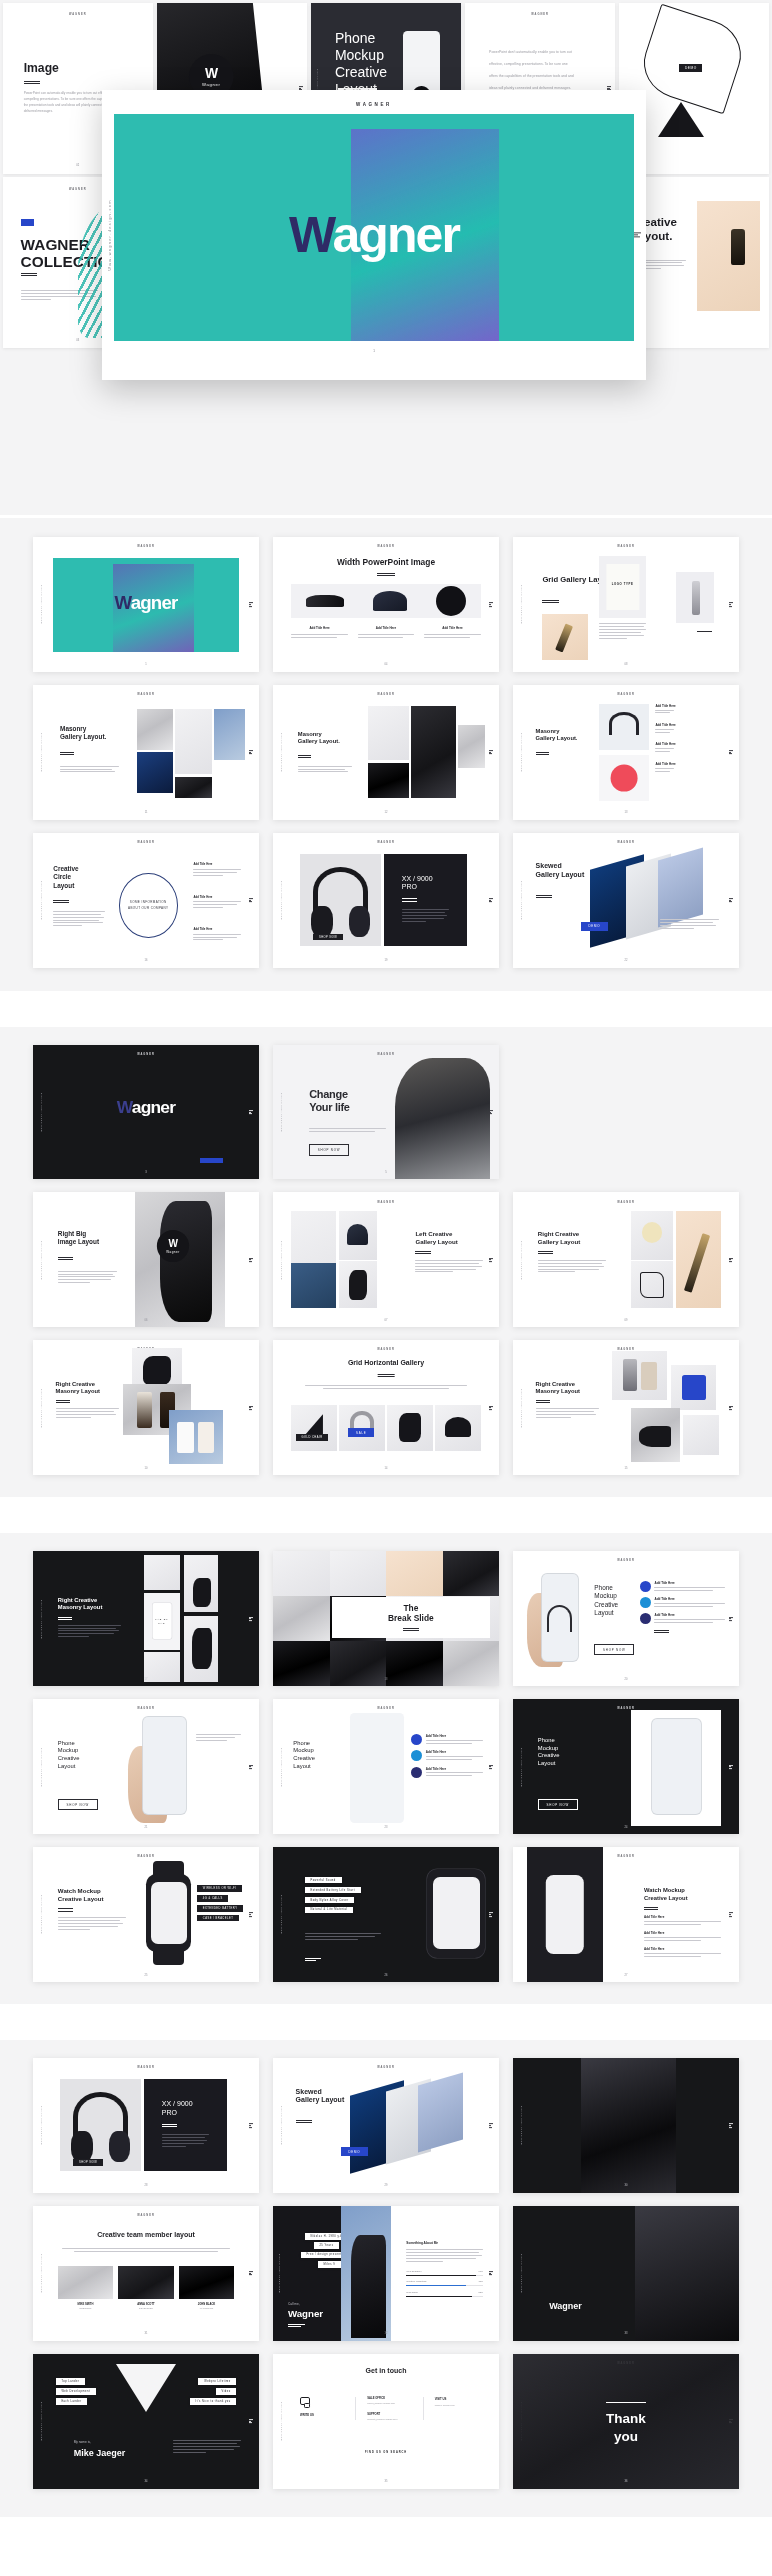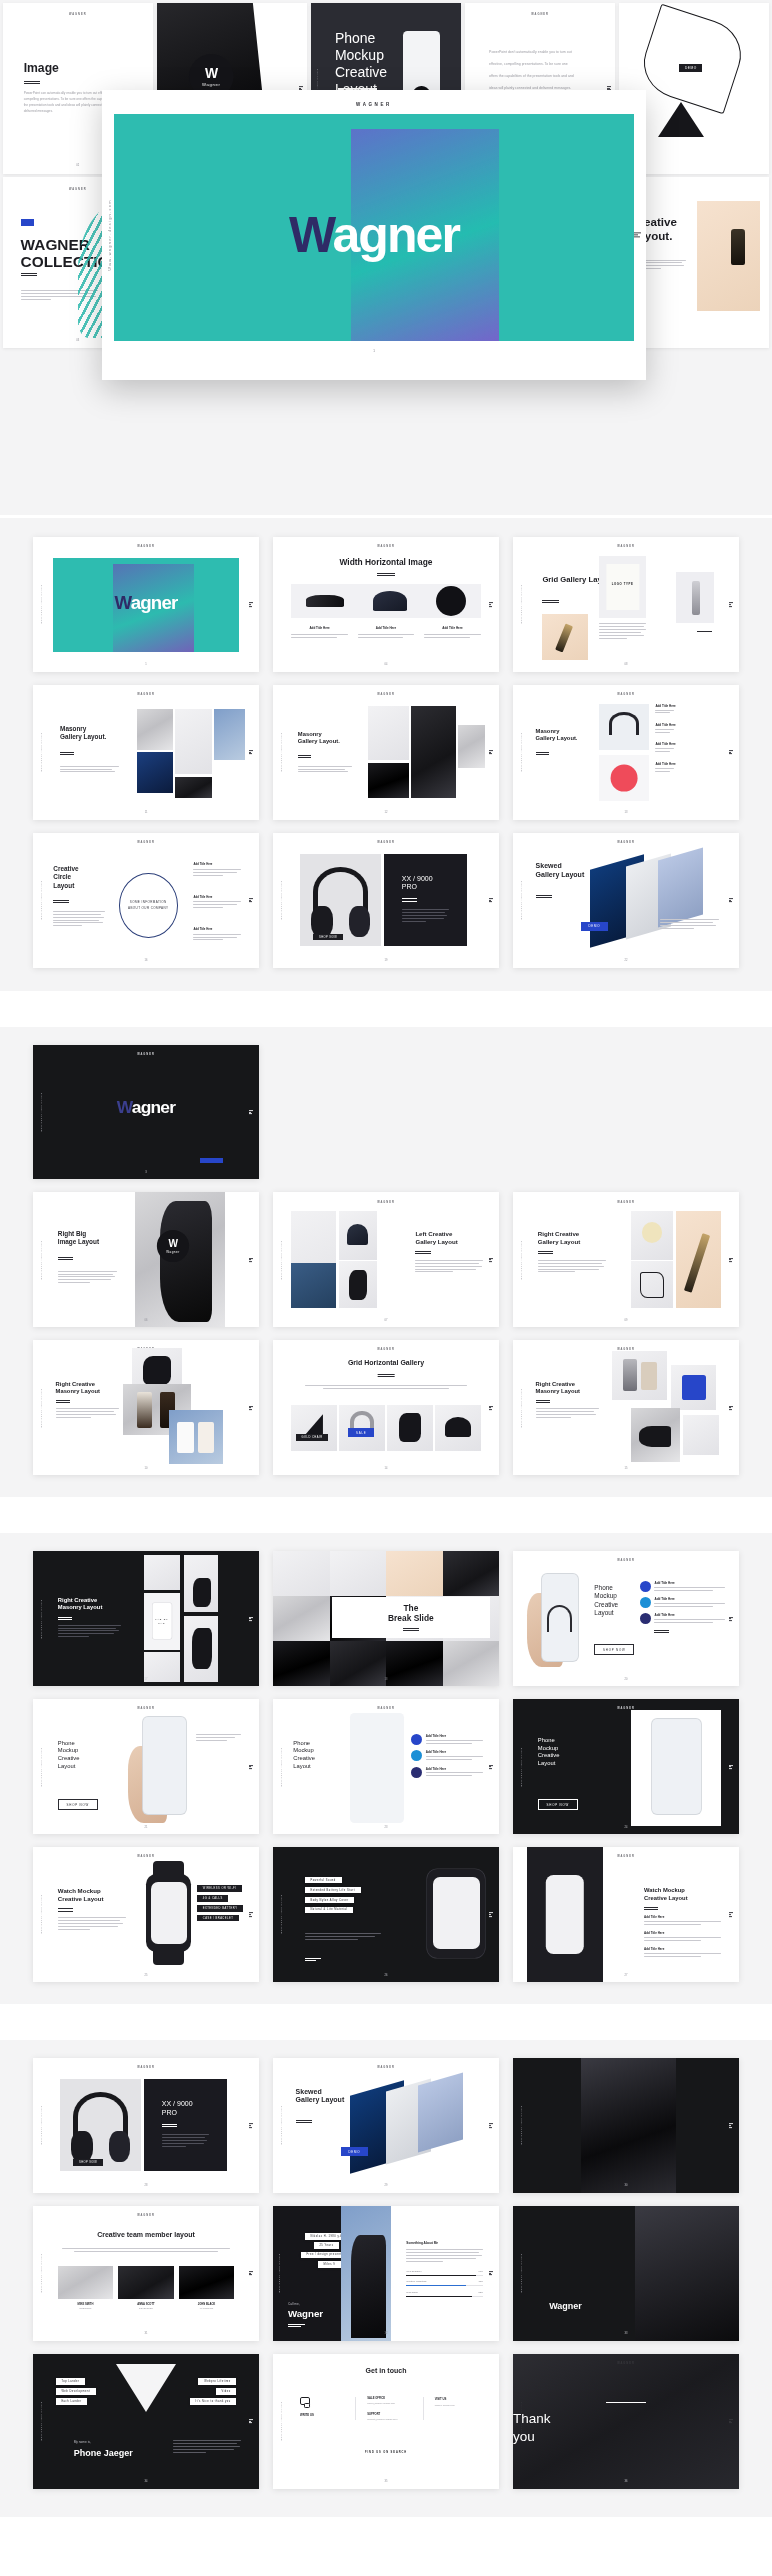"Width Horizontal Image" div { text: Horizontal -> PowerPoint }
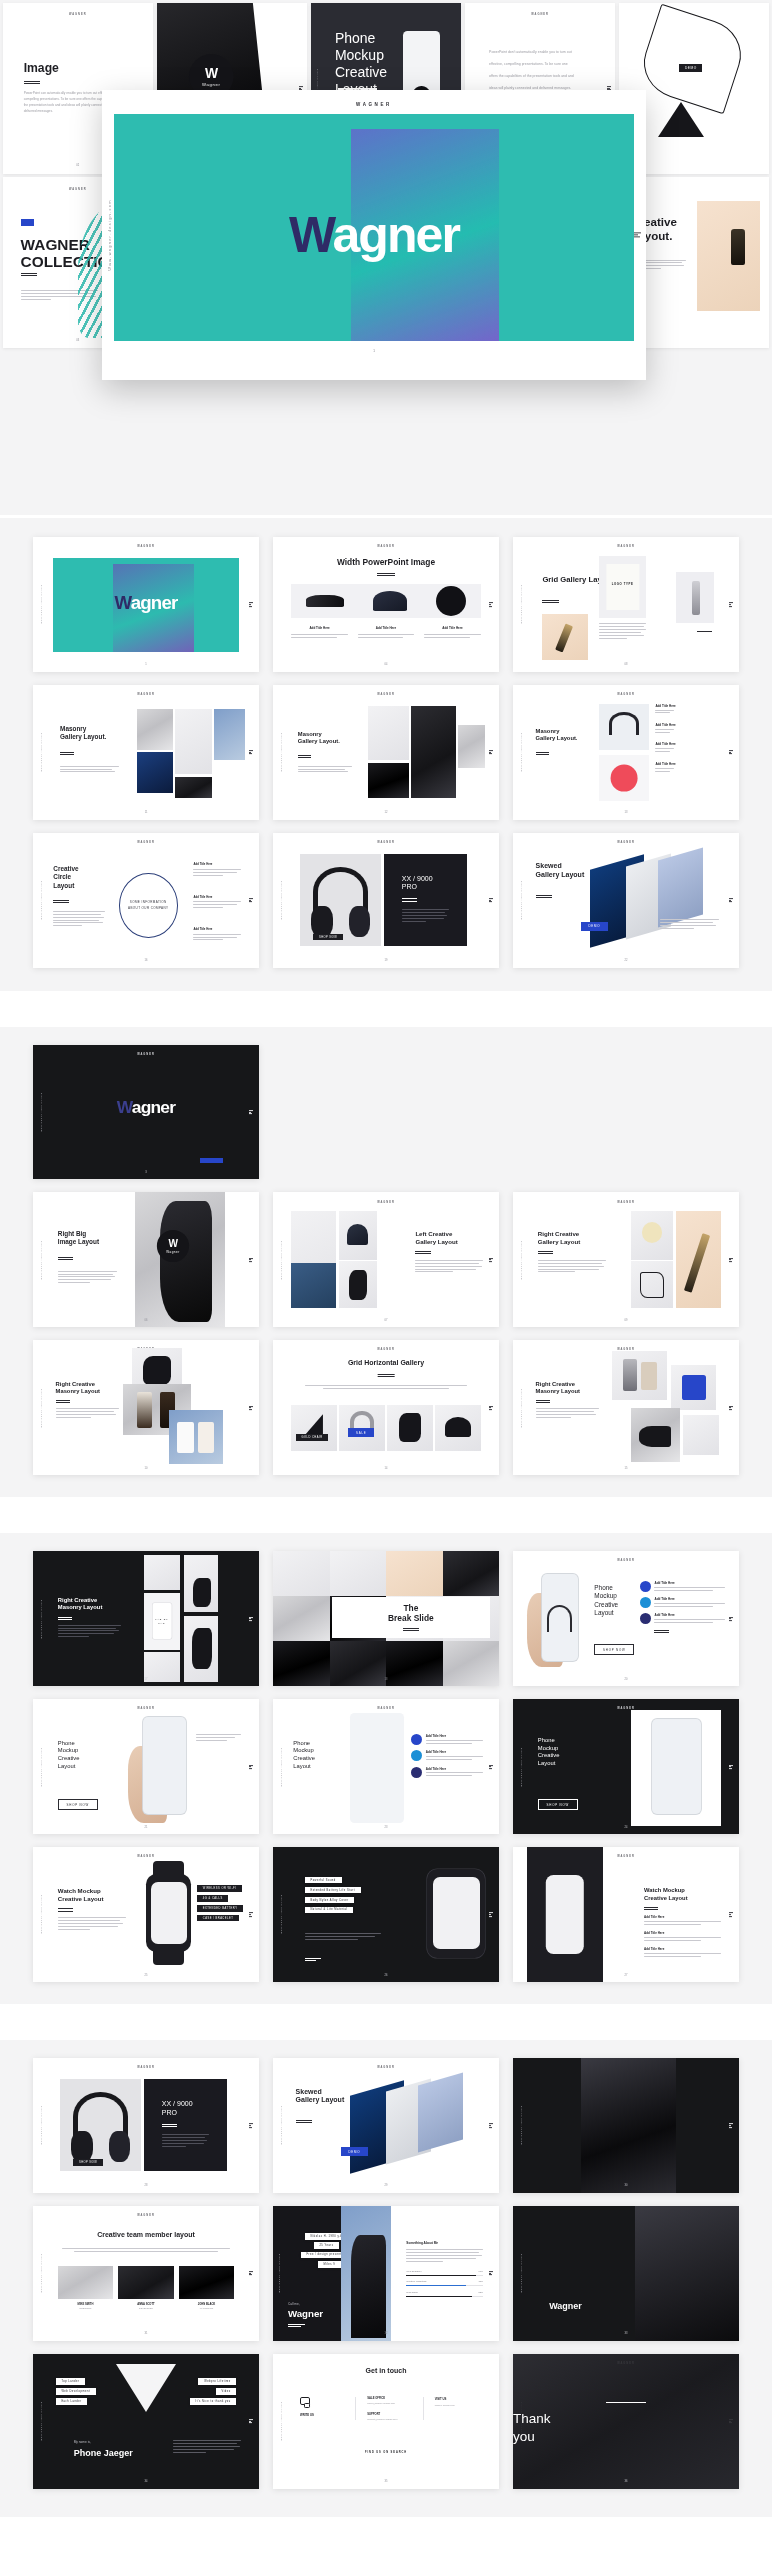"Change" div.slide { html: none -> <div> <div>WAGNER</div> <div>Www.wagner-design.com</div> <div> <i></i> <i></i> <i></i> </div> <div></div> <div>Change Your life</div> <div> <i></i> <i></i> </div> <span>SHOP NOW</span> <div>5</div> </div> }
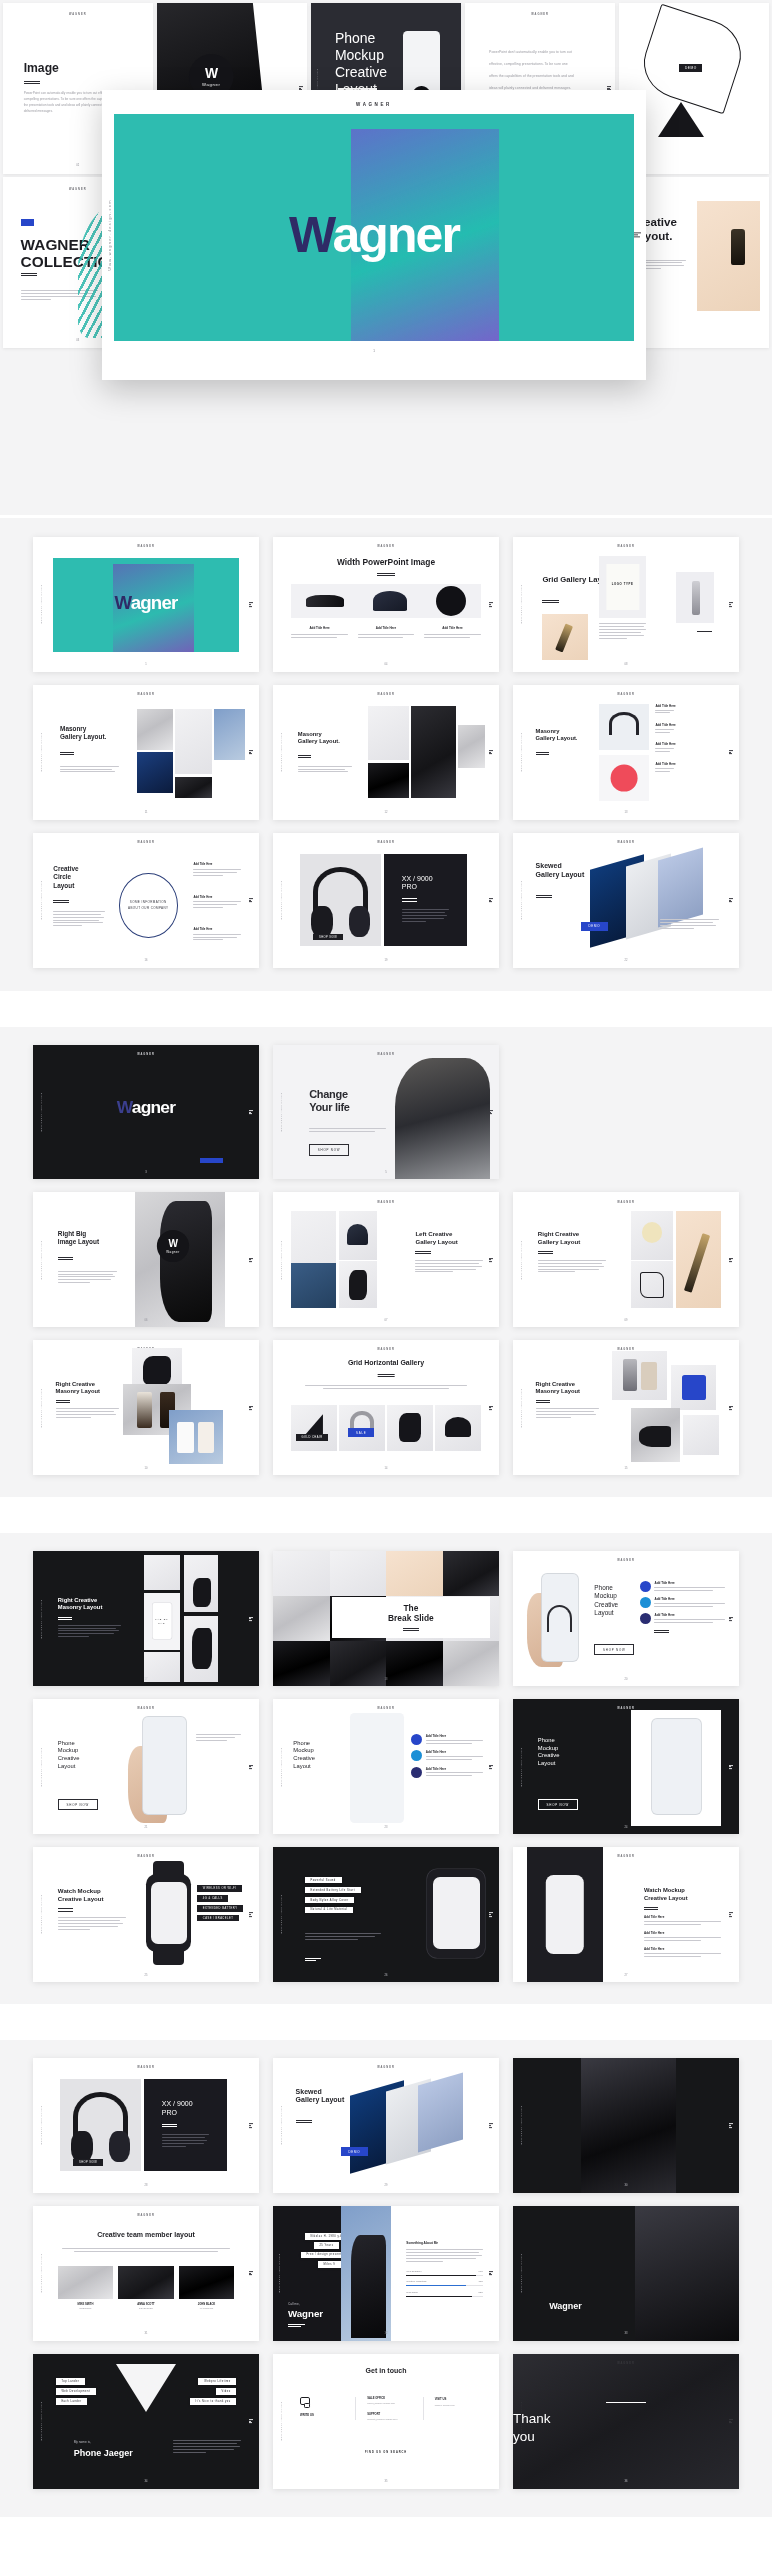"Thank" div { font-weight: 400 -> 700; text-align: left -> center }
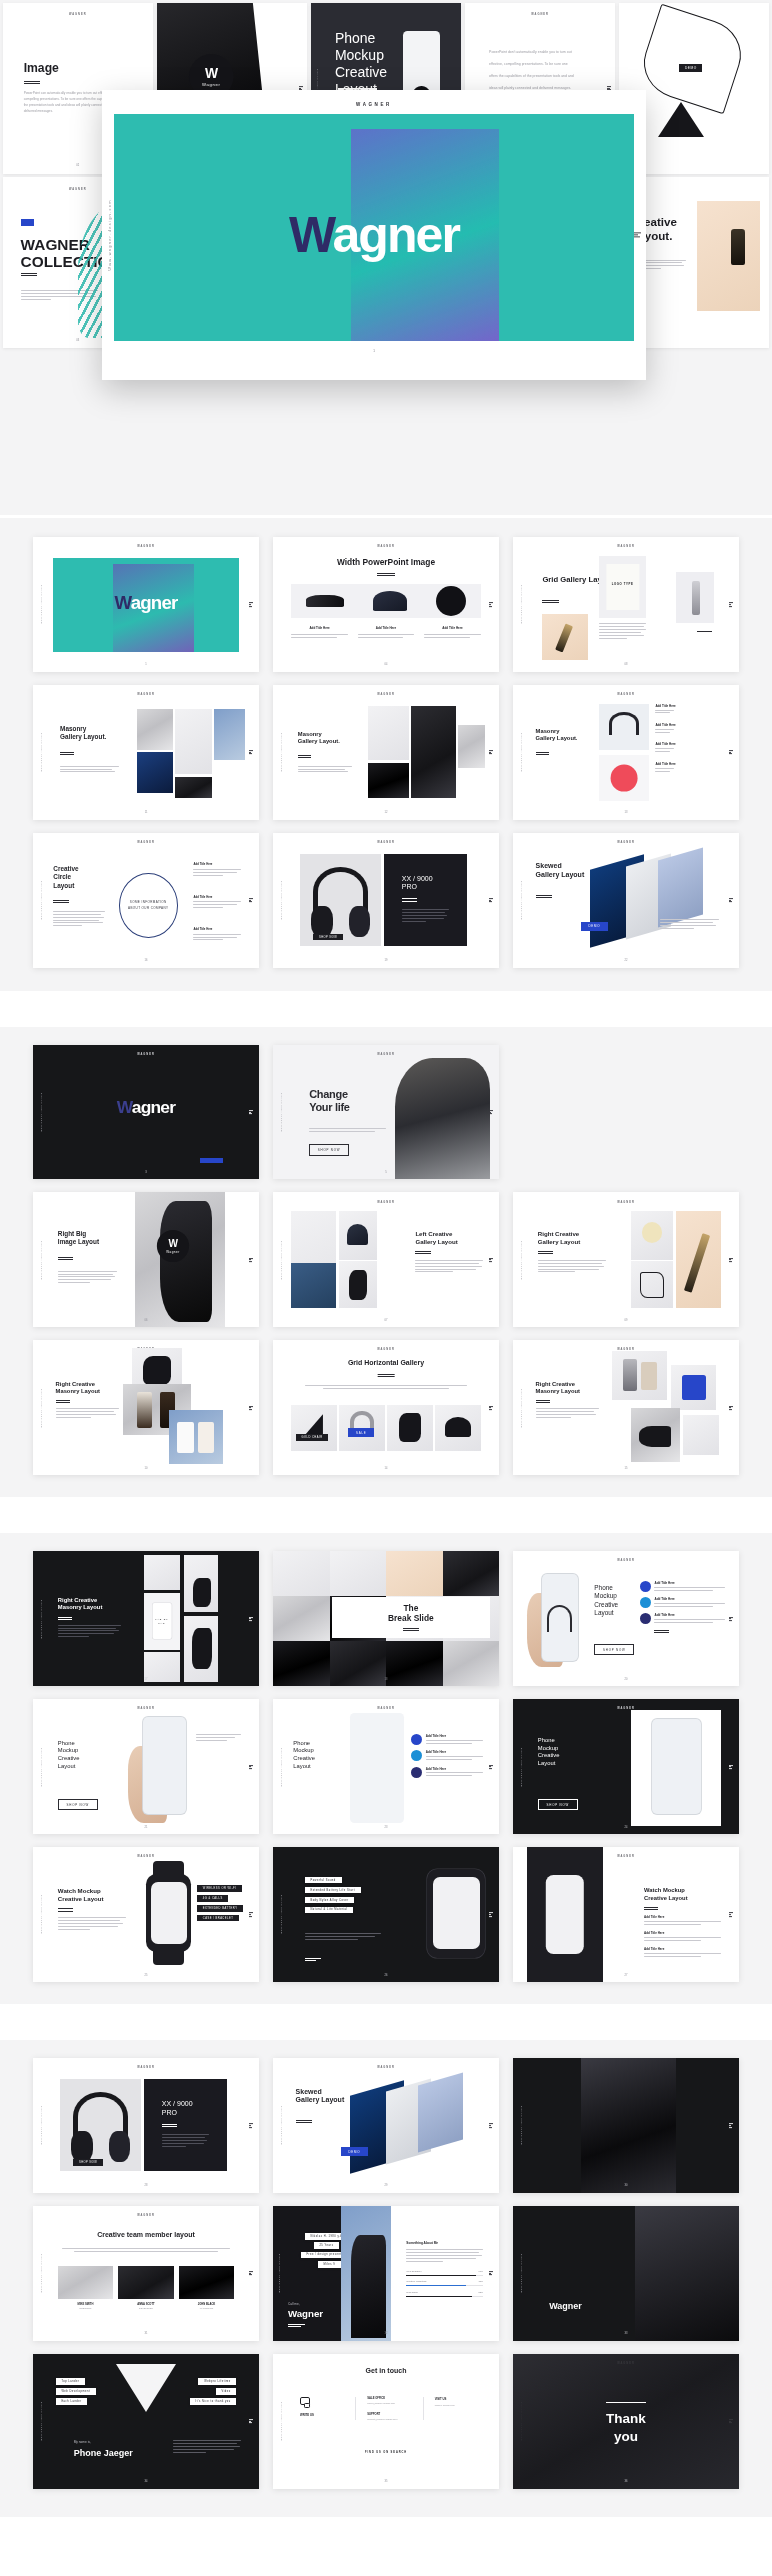"Phone Jaeger" div { text: Phone -> Mike }
